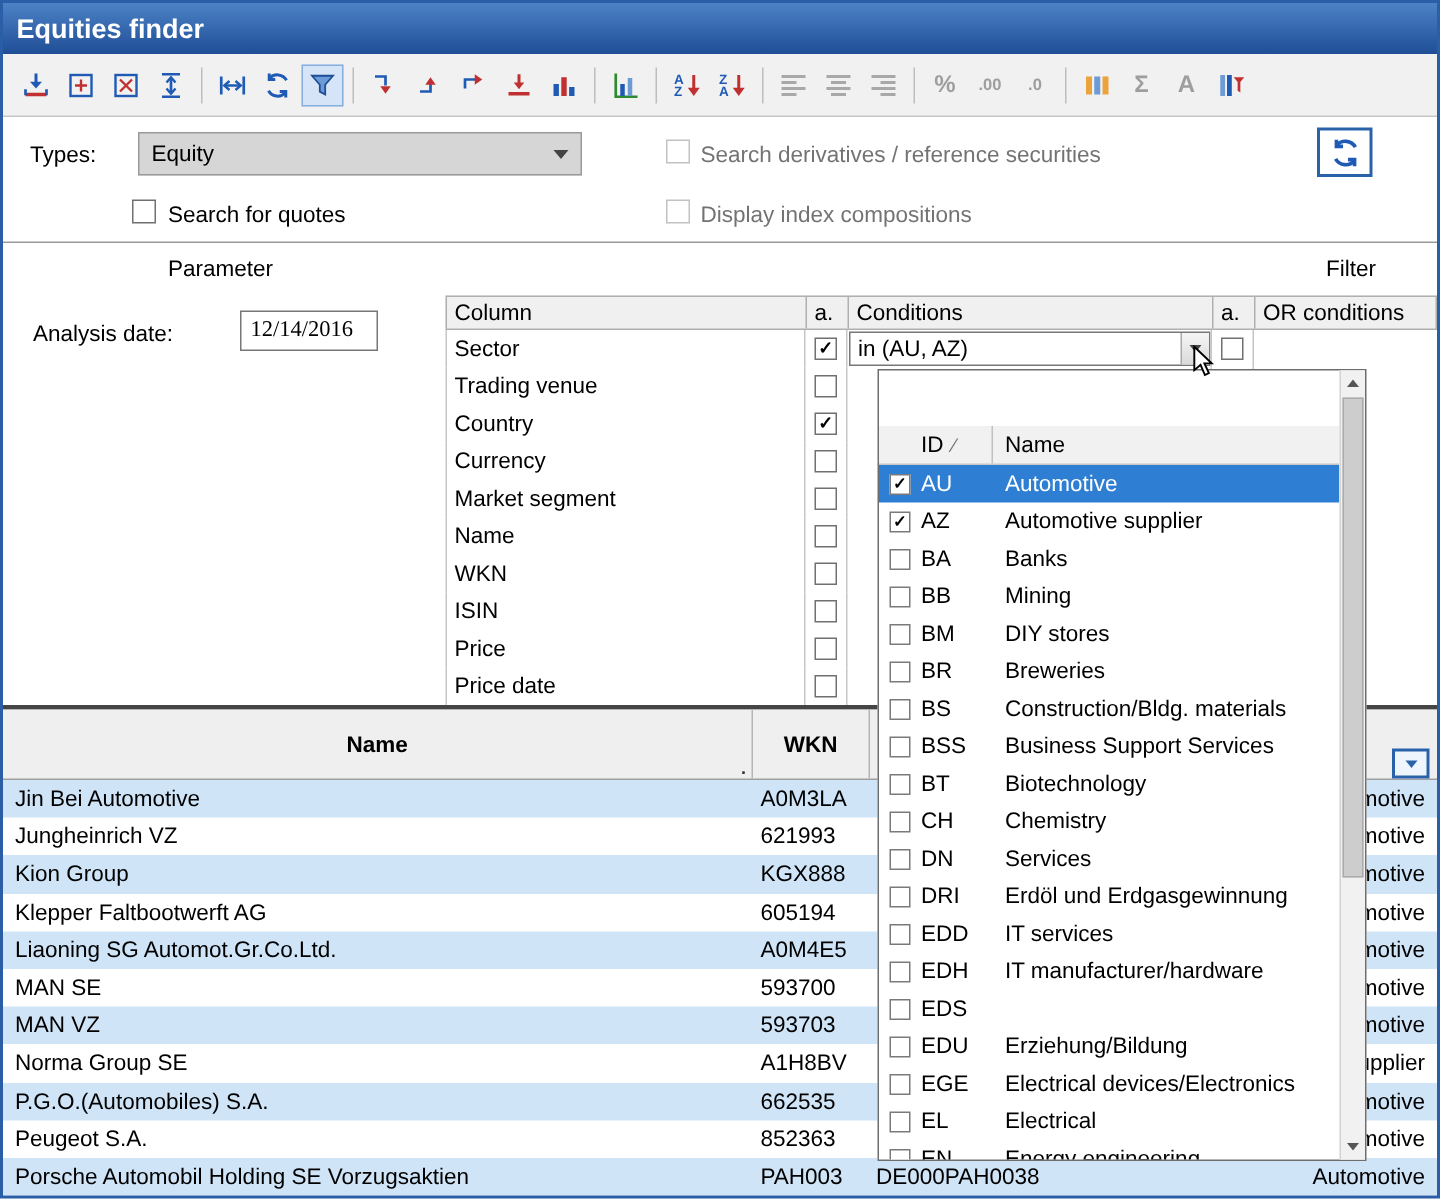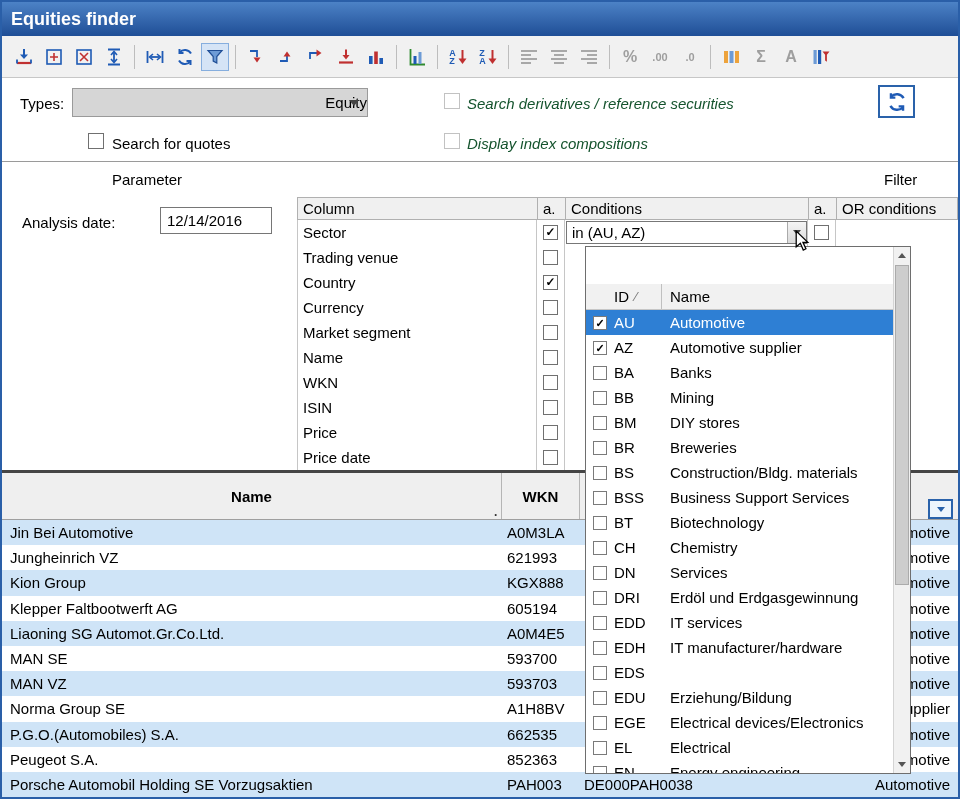"Equity" div.combo { left: 72px -> 92px; text-align: right -> none }
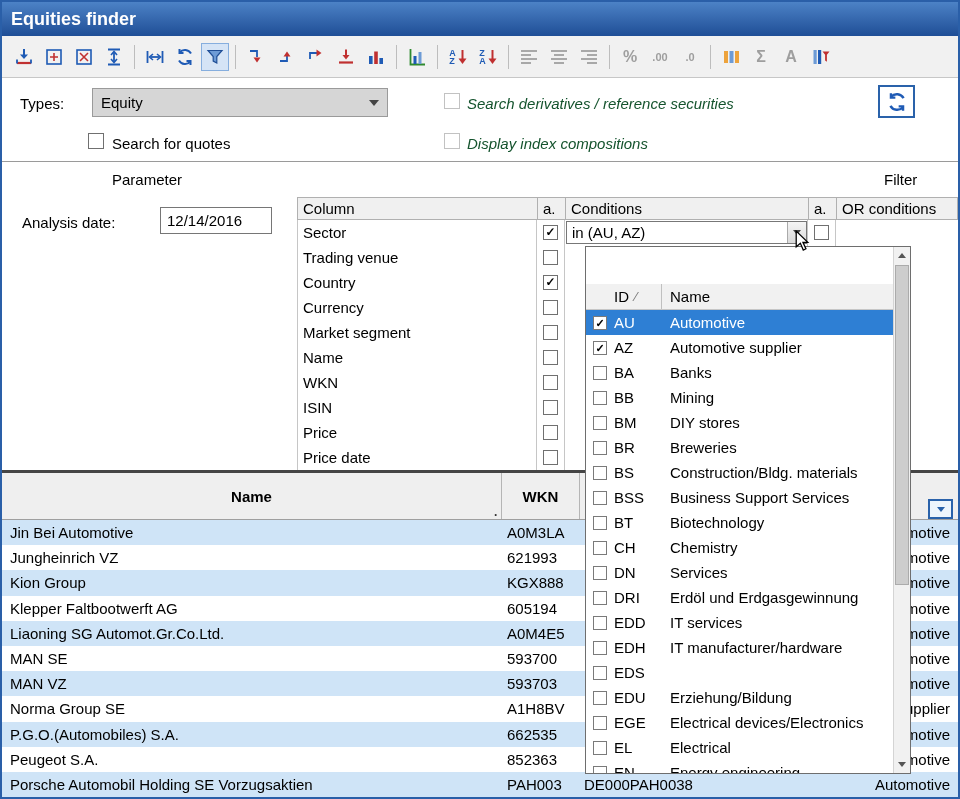"Search derivatives / reference" .lbl.gray { color: #14532d -> #737373; font-style: italic -> none }
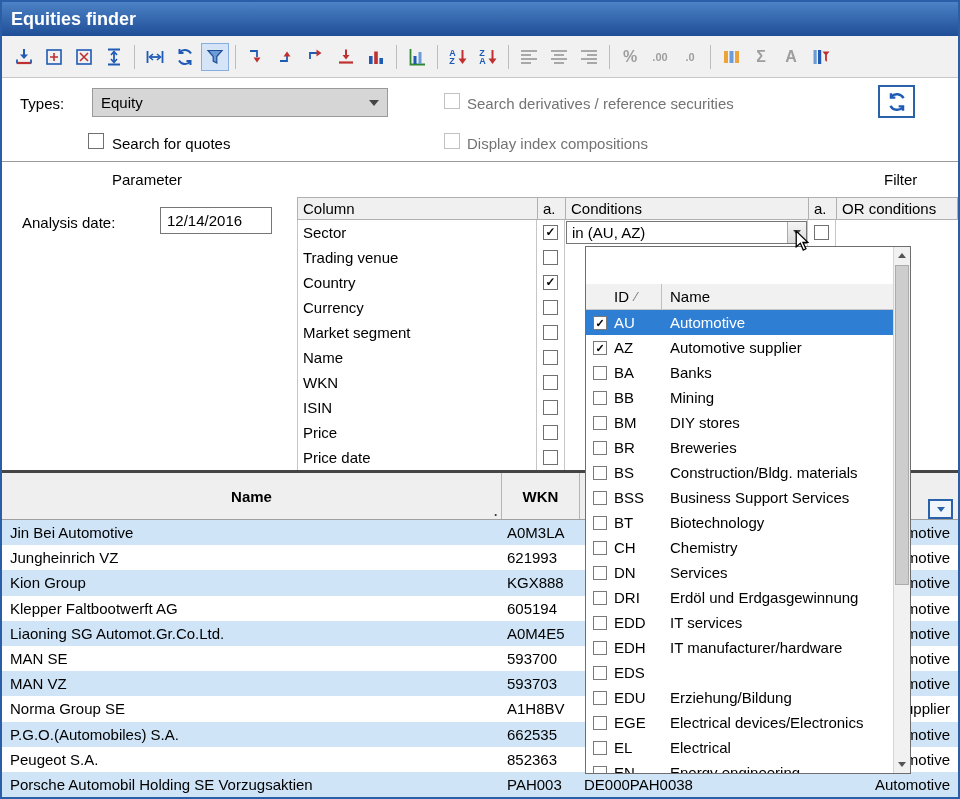"12/14/2016" div.textinput { font-family: none -> Liberation Serif, serif; width: 112px -> 92px }
